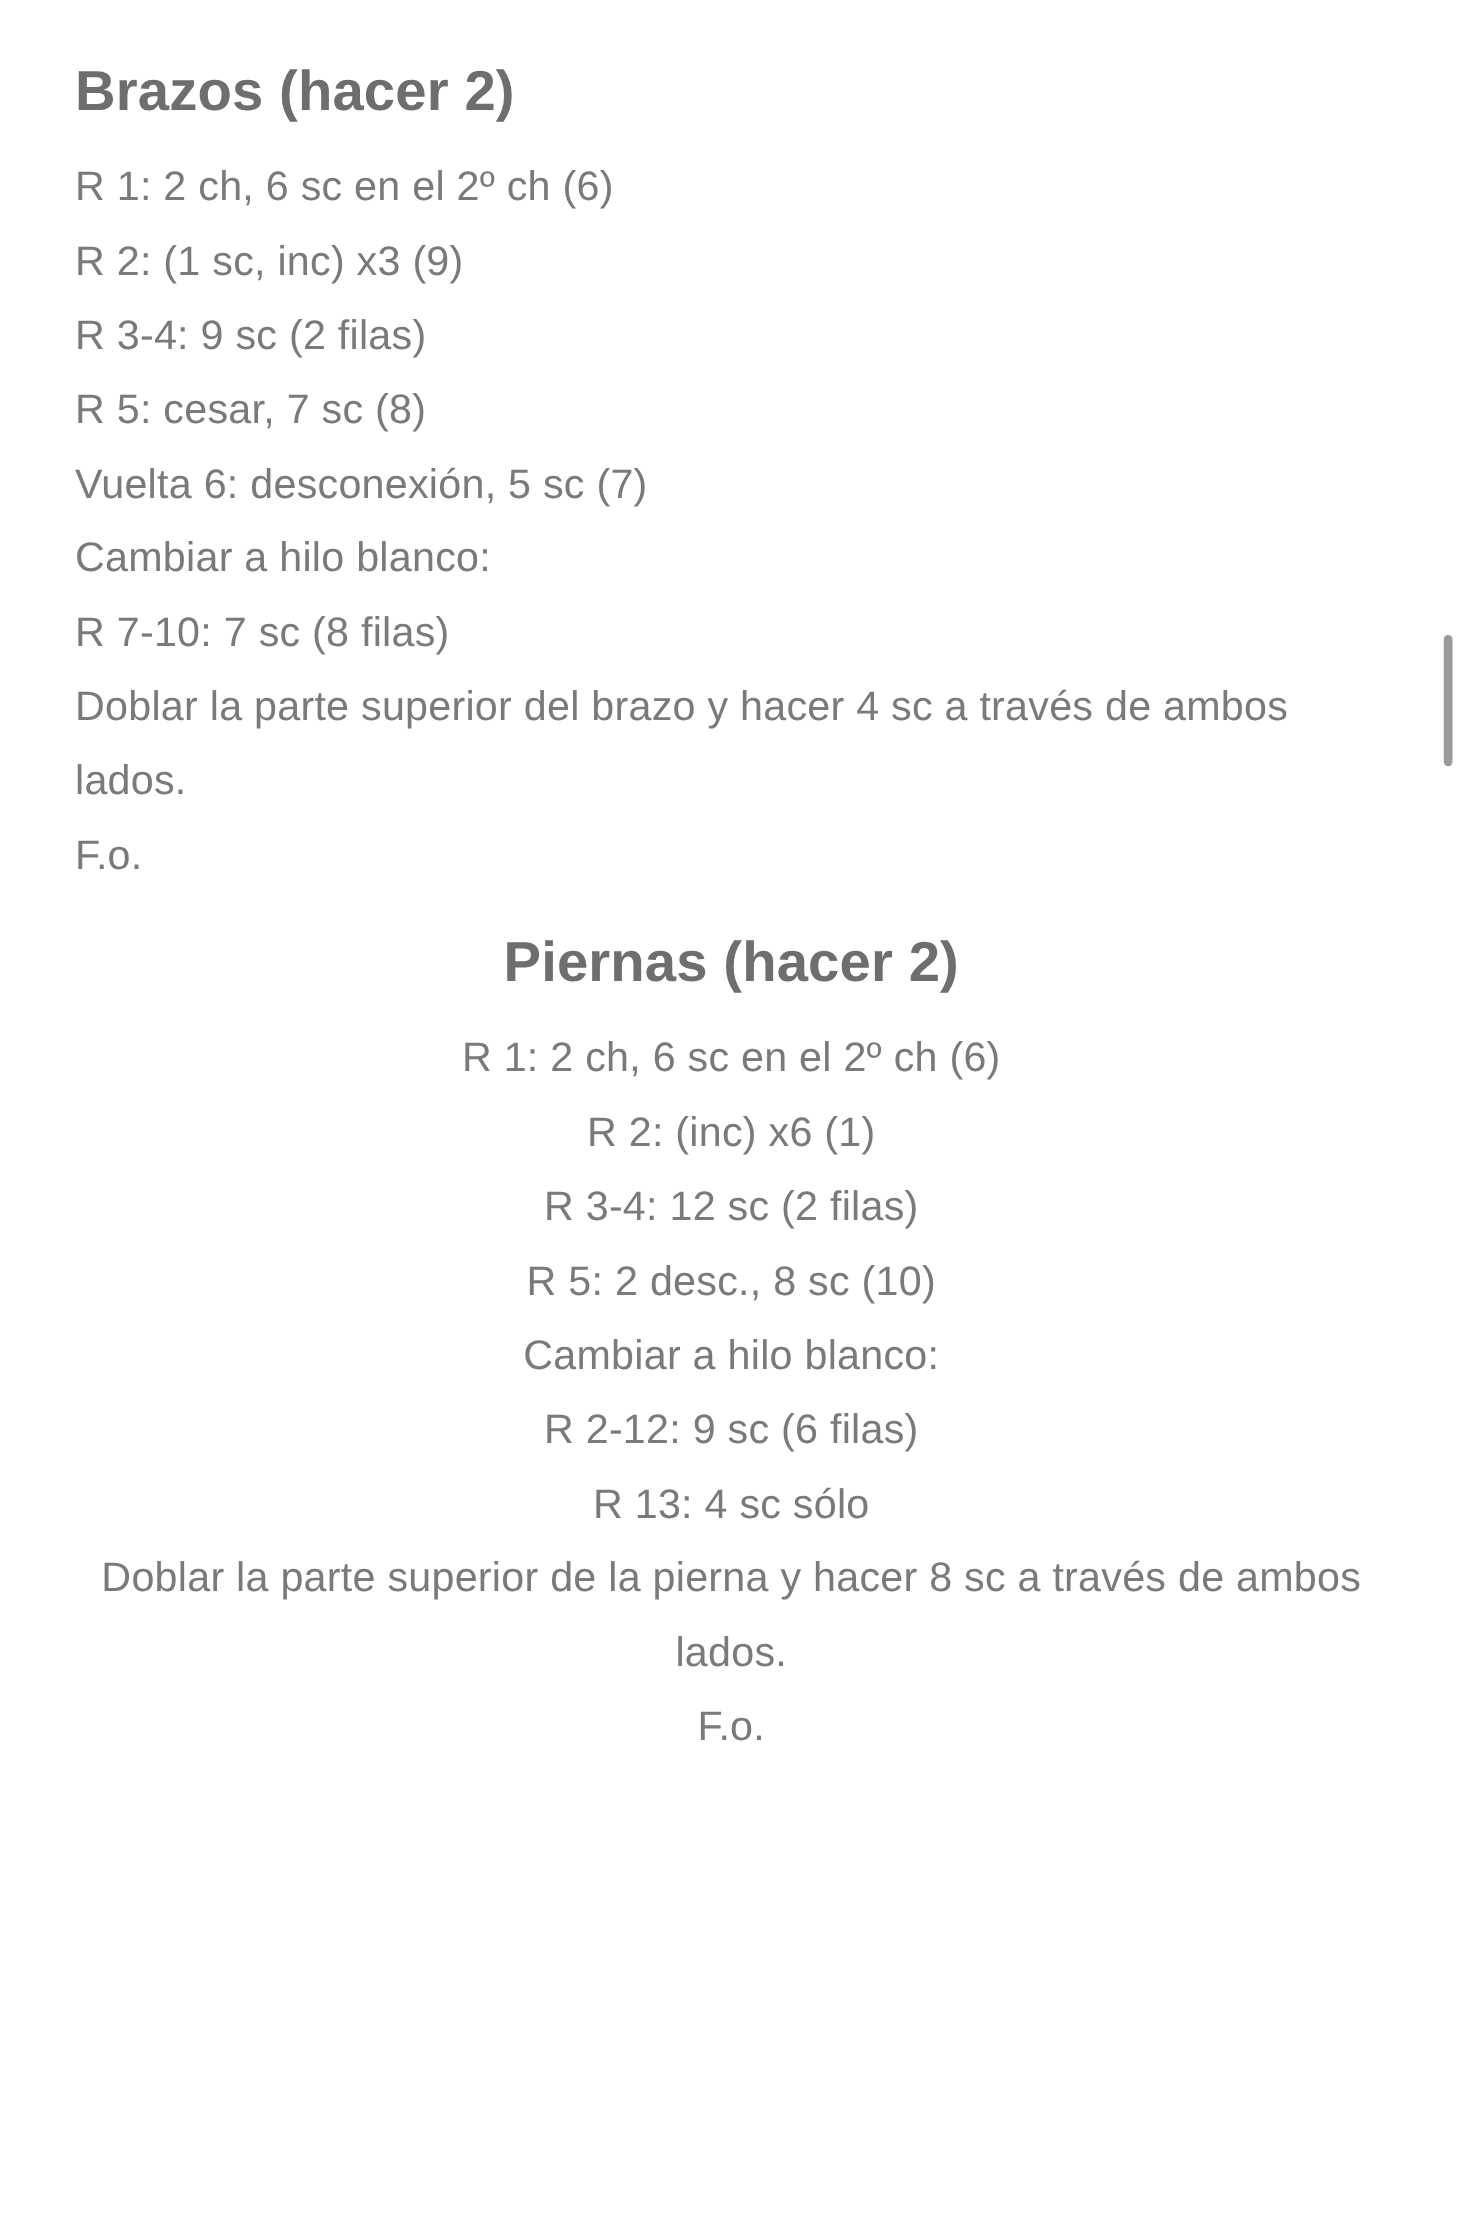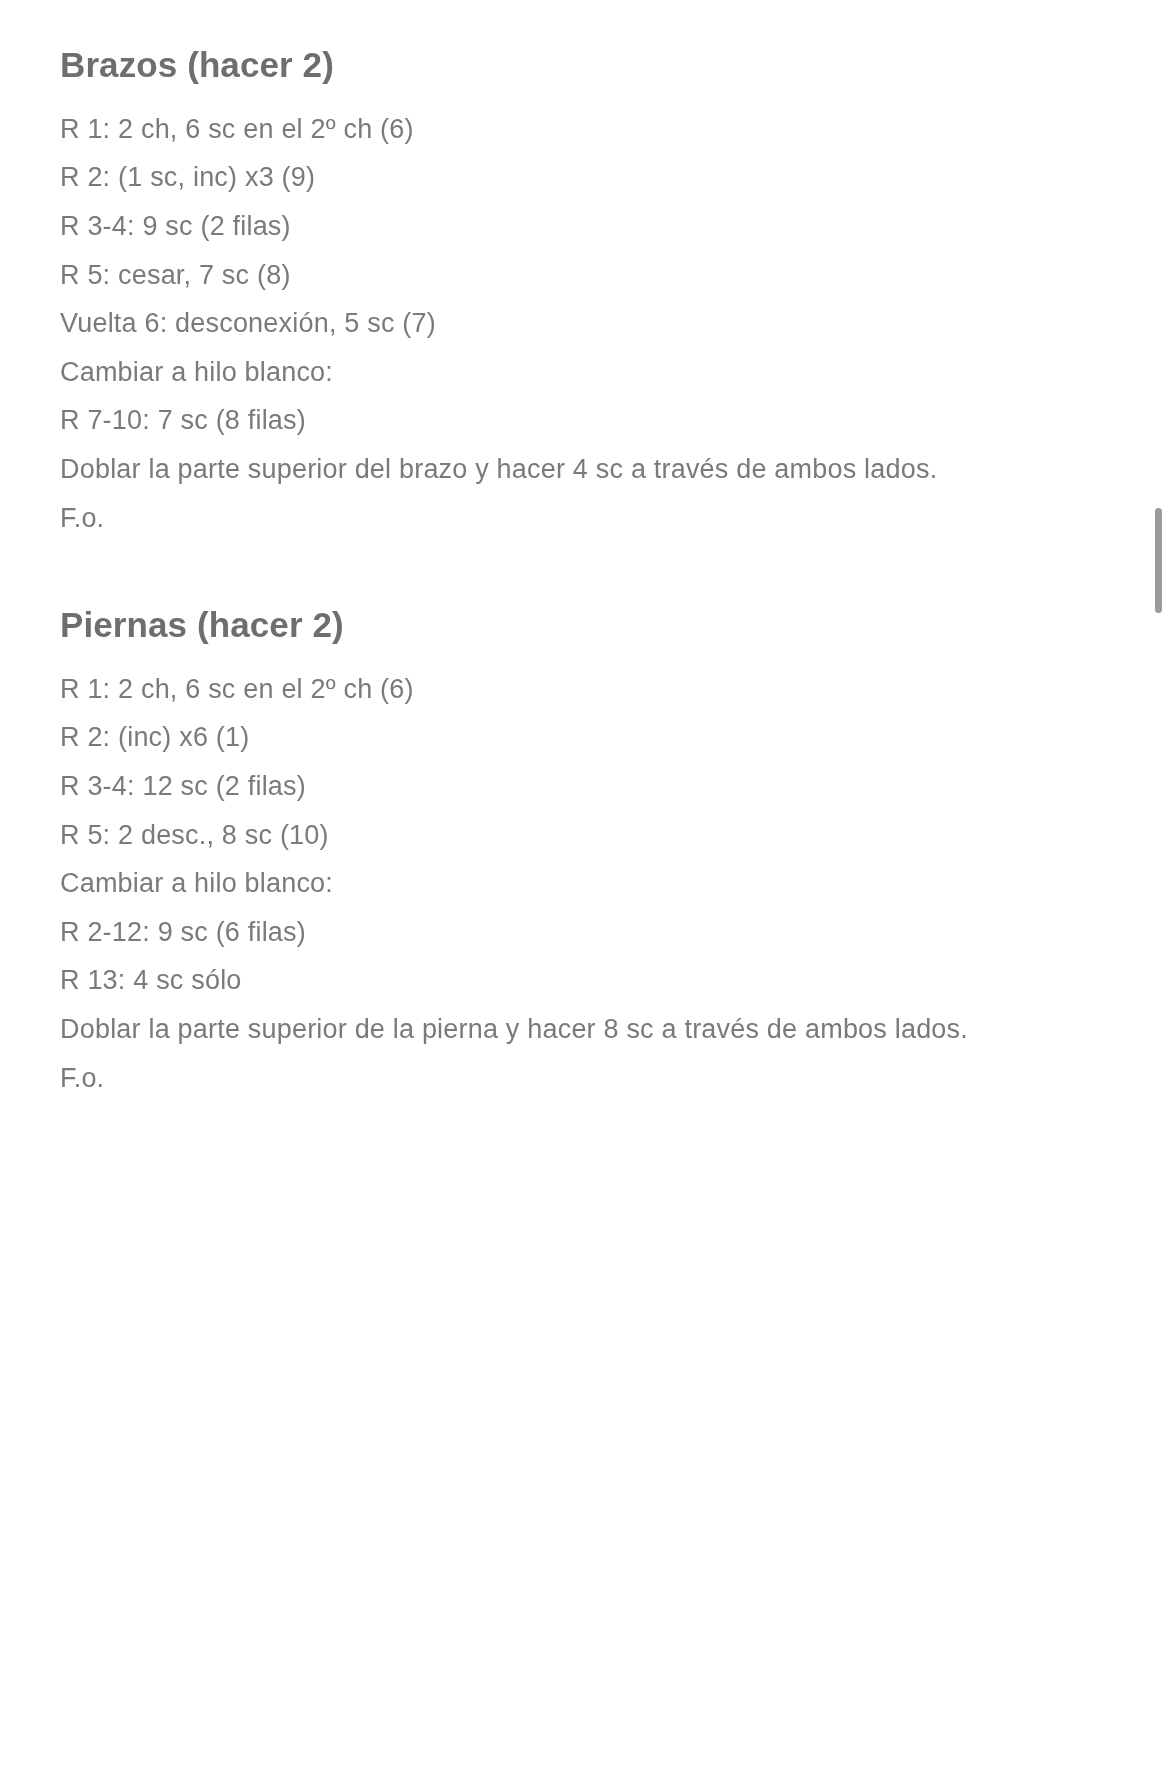"Brazos (hacer 2)" h2.section-title { font-size: 35px -> 45px }
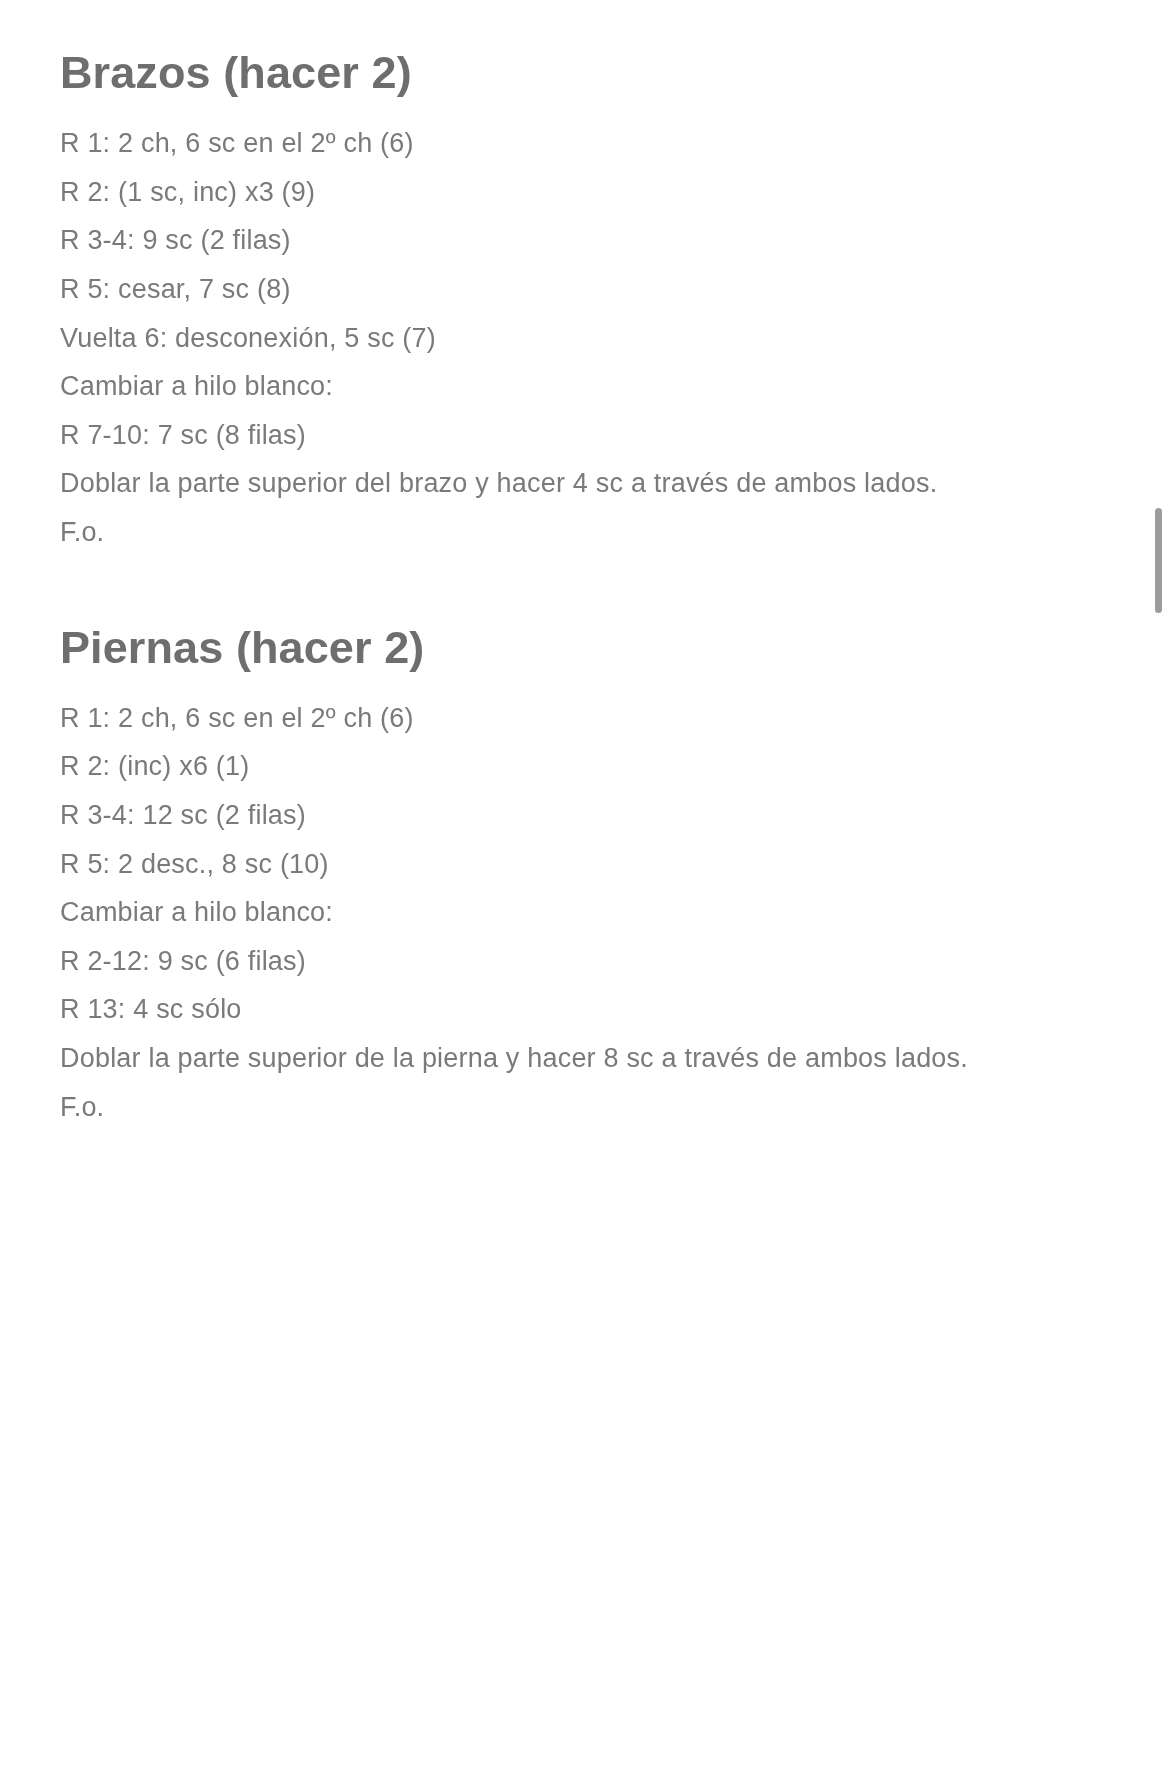"R 1: 2 ch, 6" p.line { font-size: 27px -> 33px }
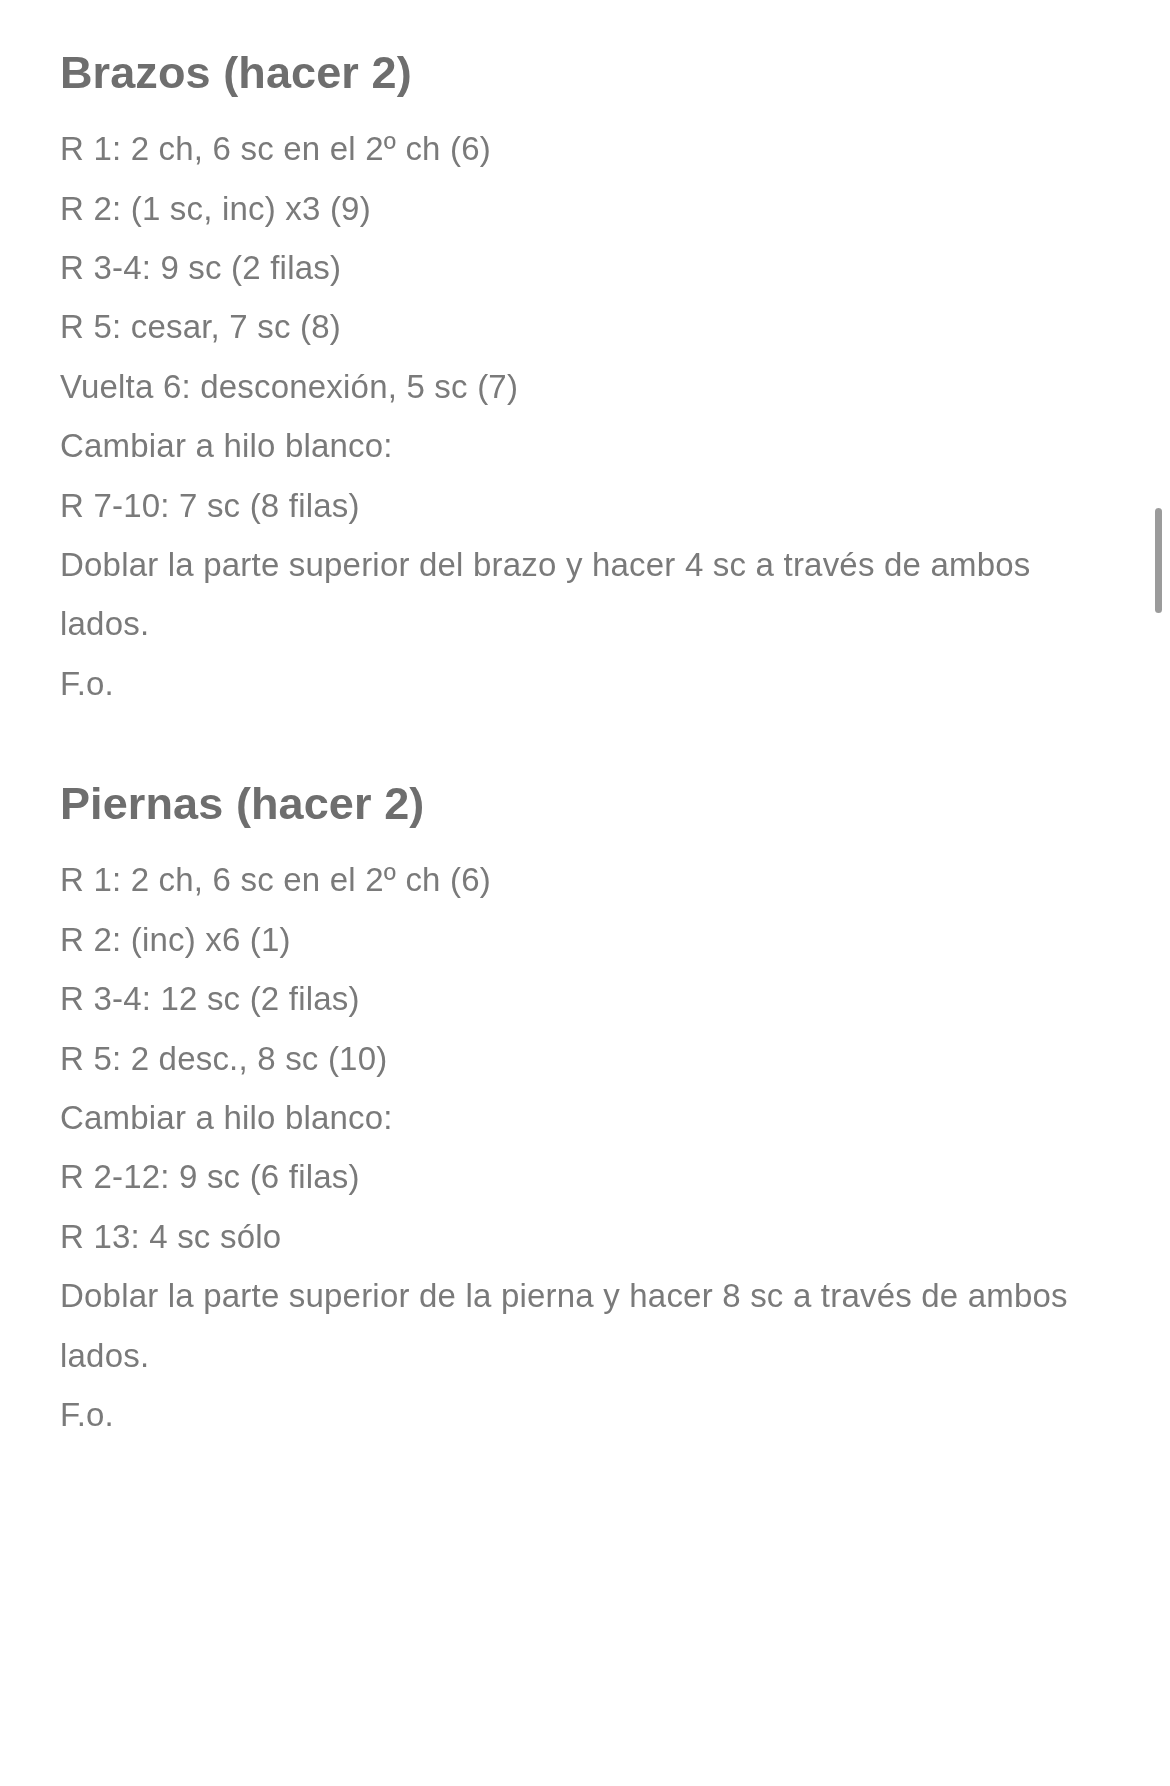"Piernas (hacer 2)" .section + .section { margin-top: 58px -> 24px; text-align: none -> center }
